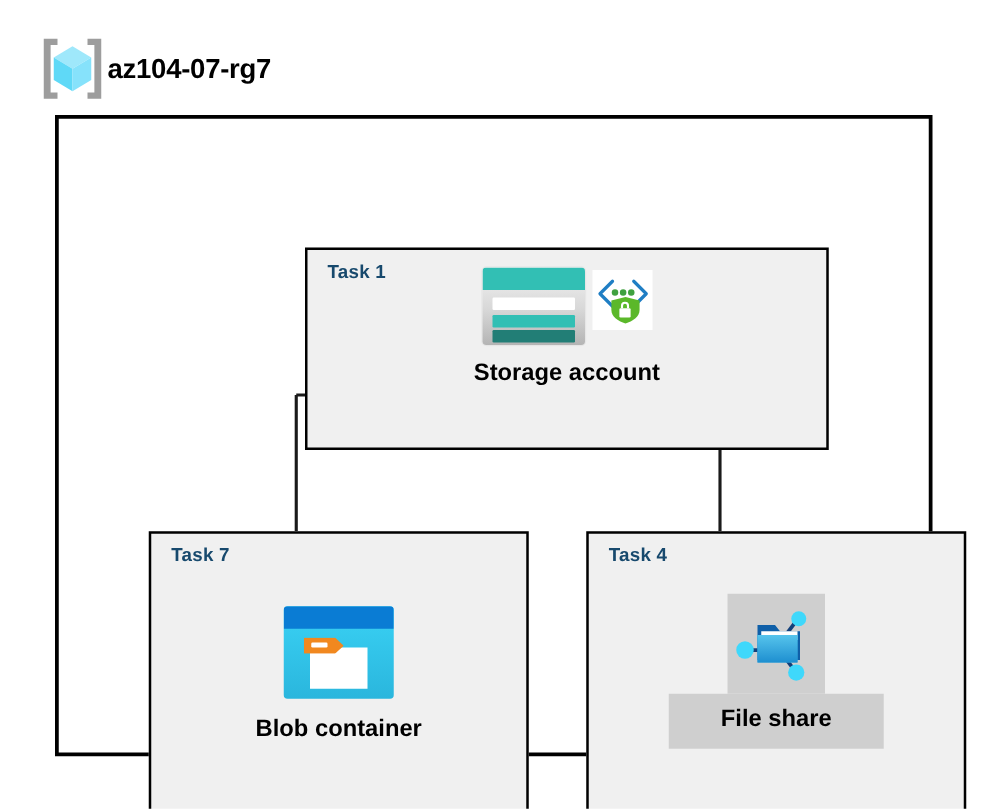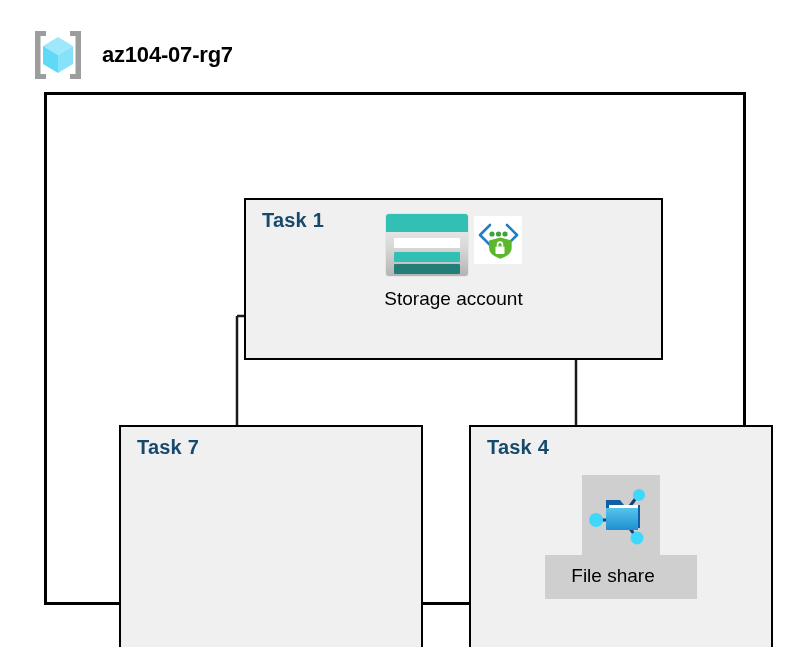"az104-07-rg7" #rg-header { gap: 16px -> none }
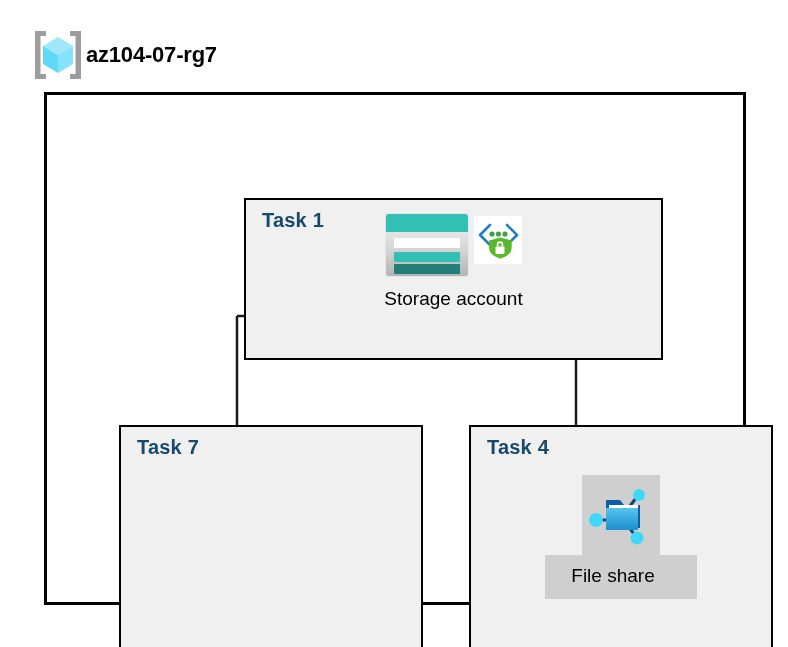"Task 1" .task-label { font-size: 20px -> 15px }
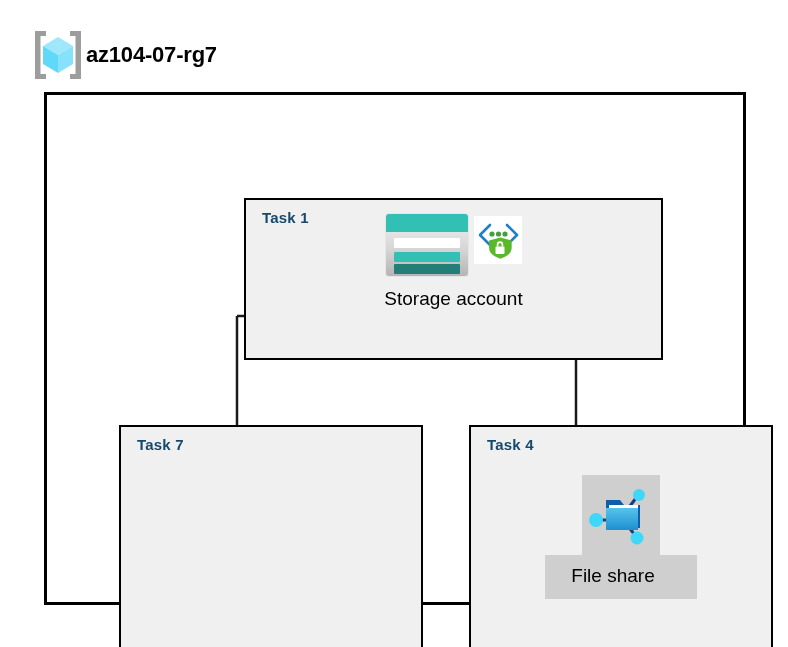"Storage account" .node-caption { font-weight: normal -> bold }
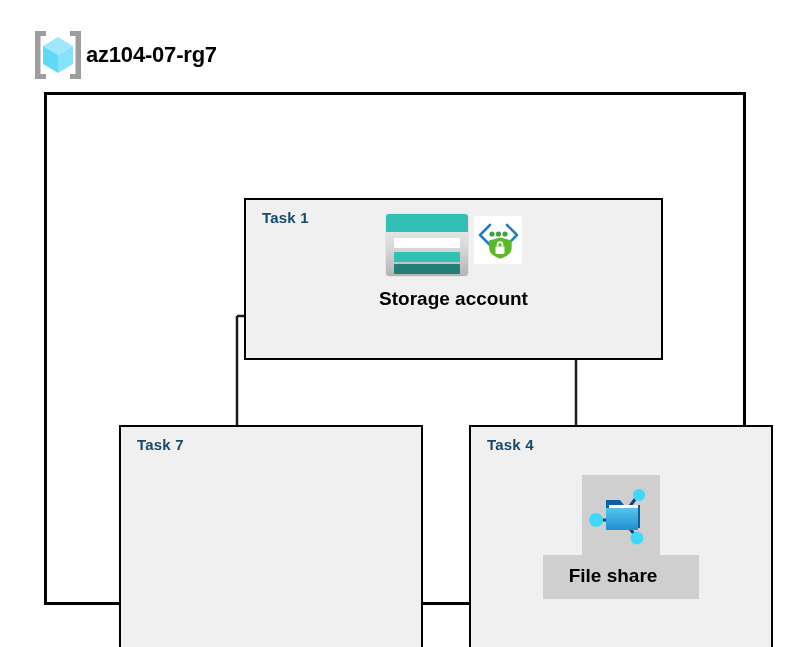"Blob container" div.node { html: none -> <div> <div> <div></div> <div></div> <div></div> <div></div> </div> <div>Blob container</div> </div> }
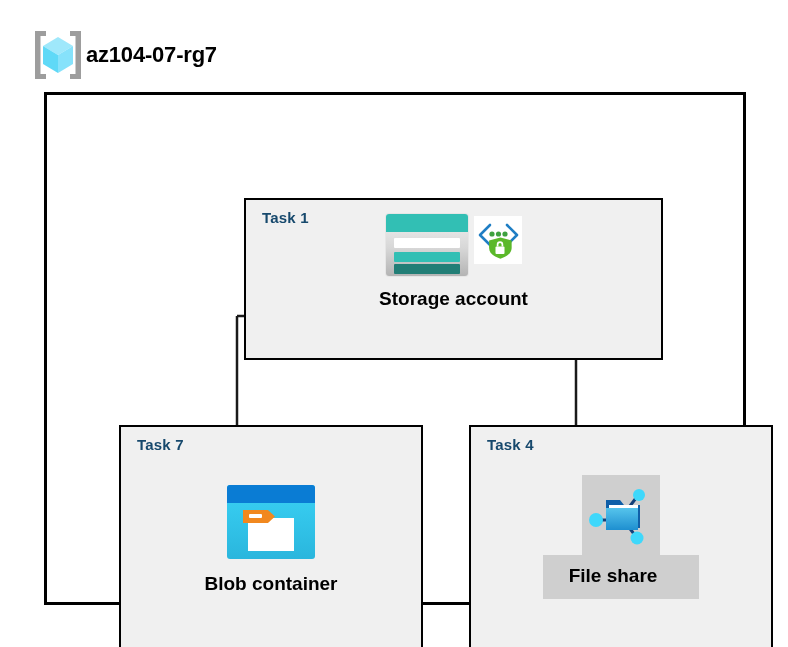"File share" #fileshare-caption { padding: 10px 42px 12px 26px -> 10px 42px 12px 42px }
